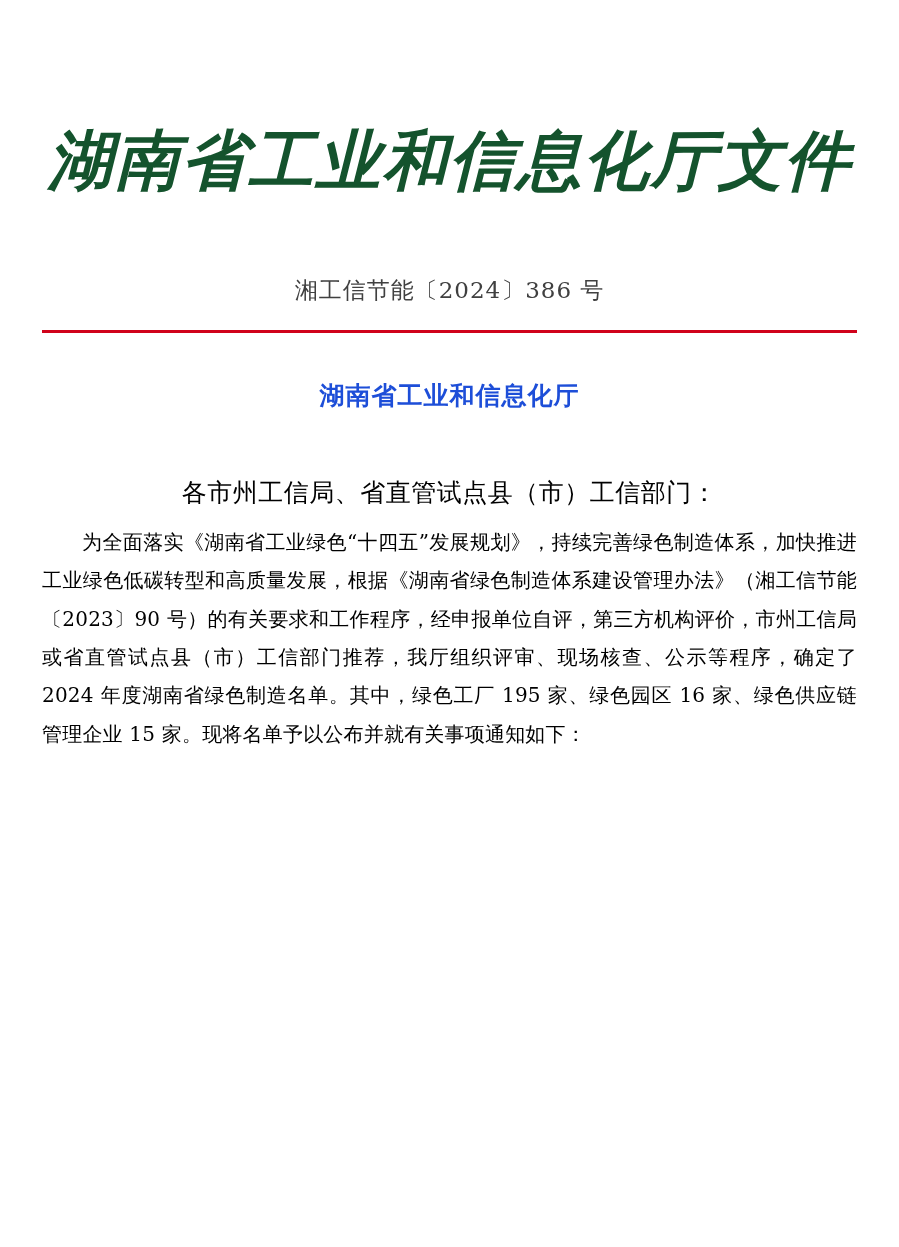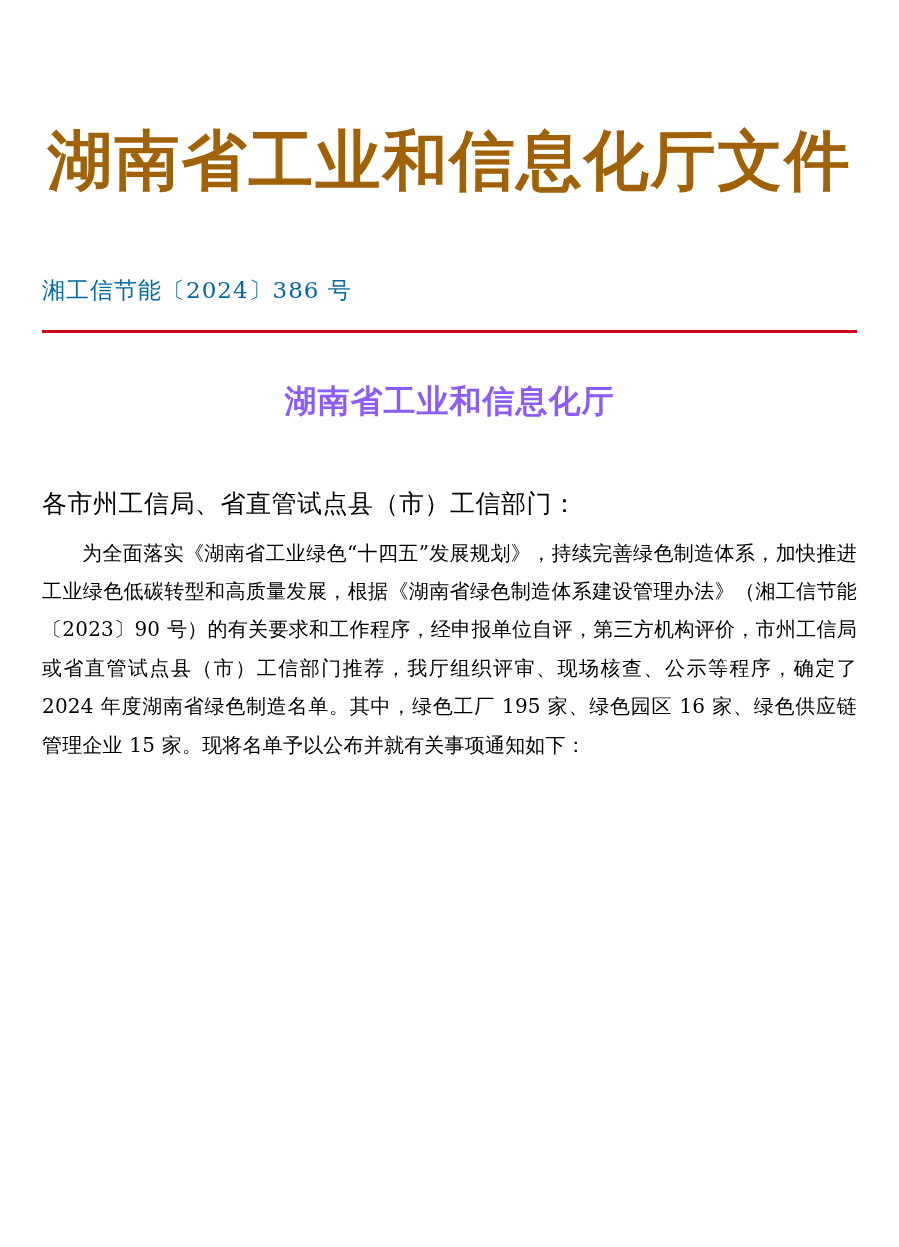"湖南省工业和信息化厅文件" .masthead { color: #a16207 -> #14532d; font-style: none -> italic }
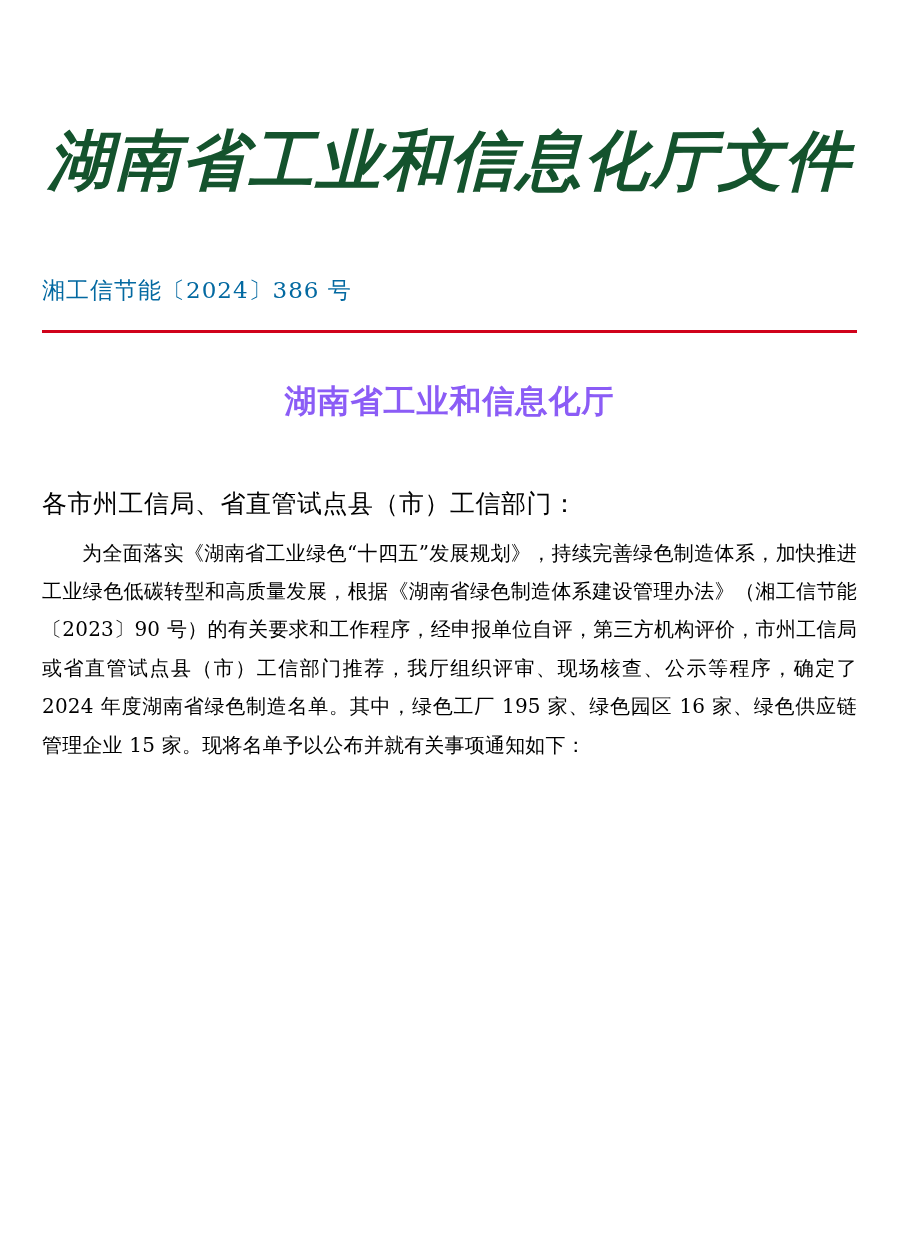"湘工信节能〔2024〕386 号" .doc-number { color: #0369a1 -> #404040; text-align: none -> center }
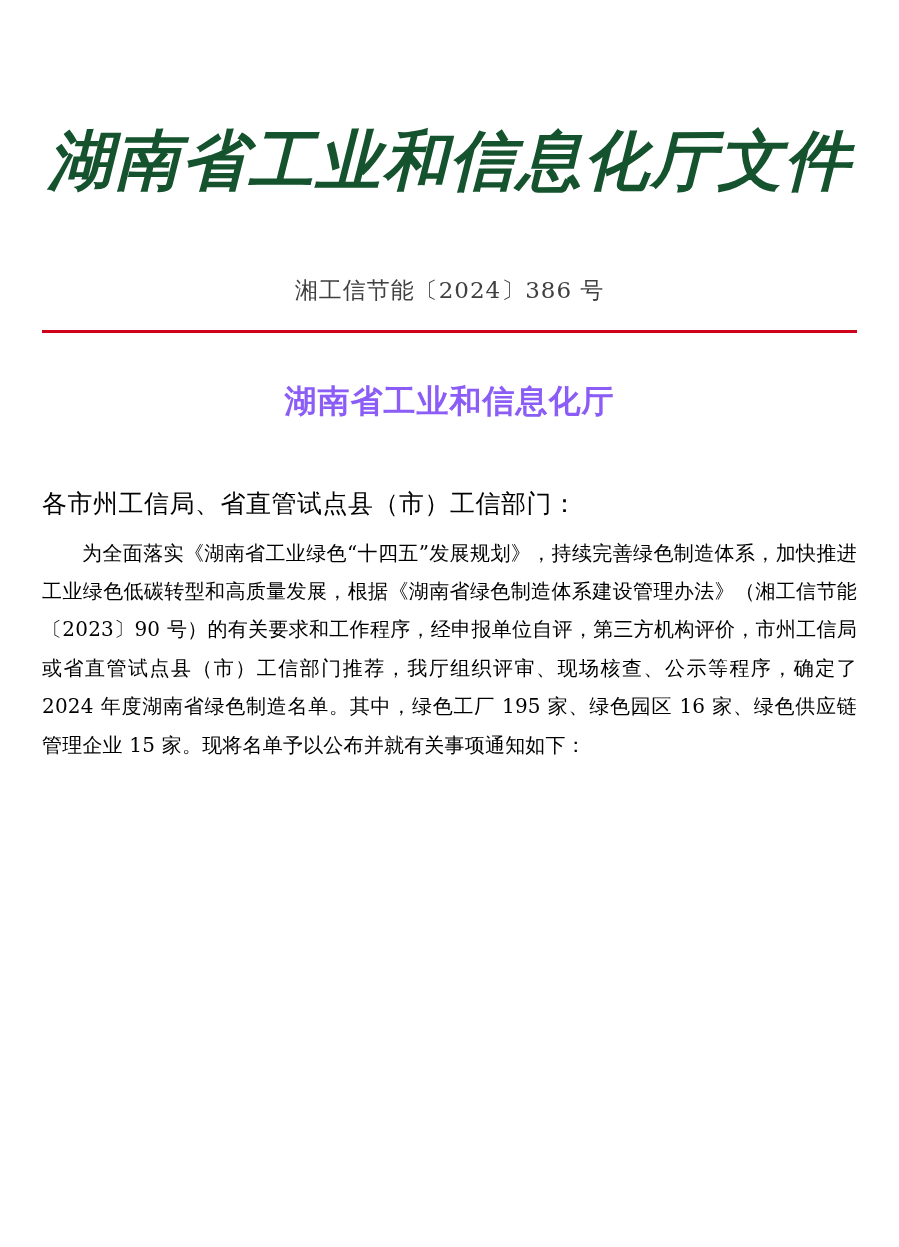"湖南省工业和信息化厅" .title-block { color: #8b5cf6 -> #1d4ed8; font-size: 32px -> 25px }
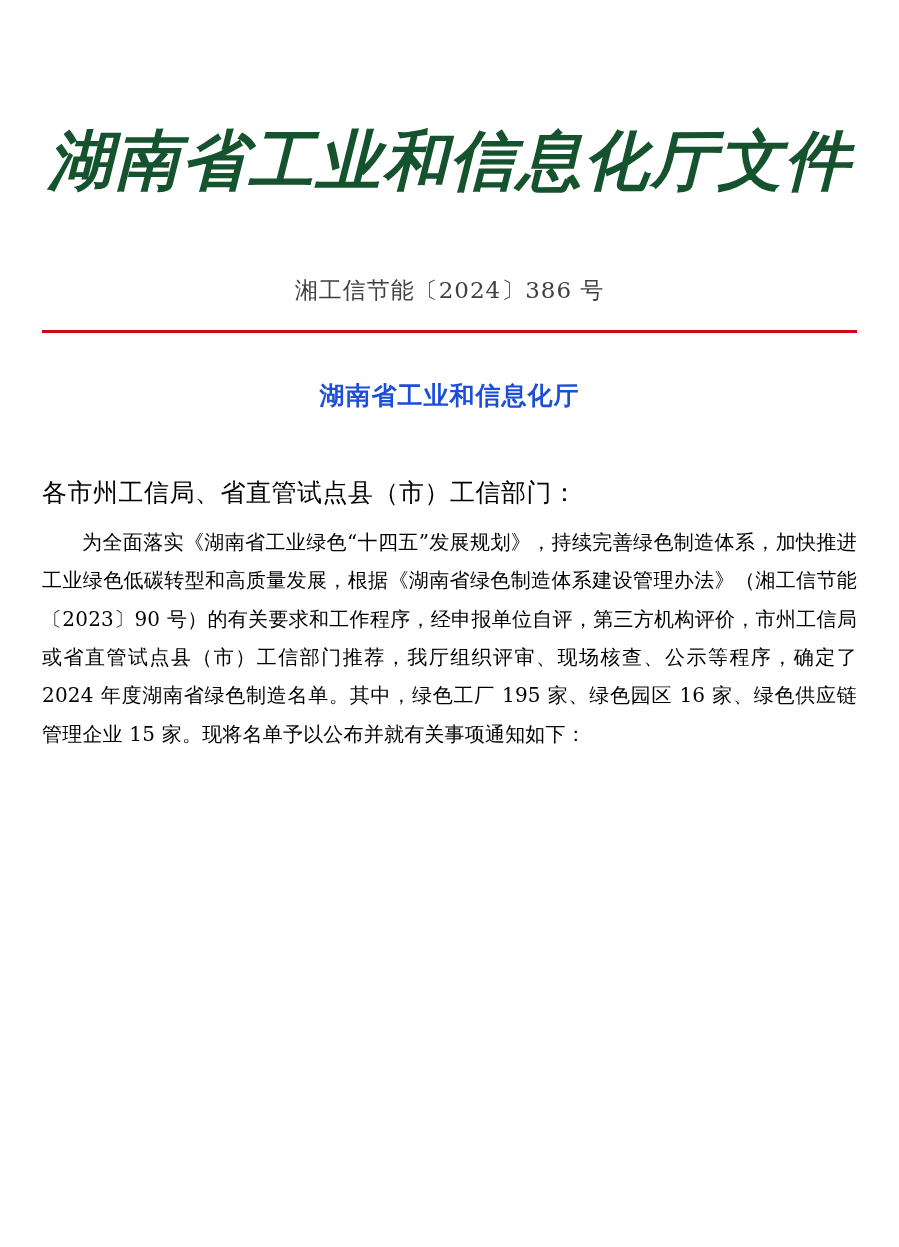"各市州工信局、省直管试点县（市）工信部门：" .salutation { text-align: none -> center }
